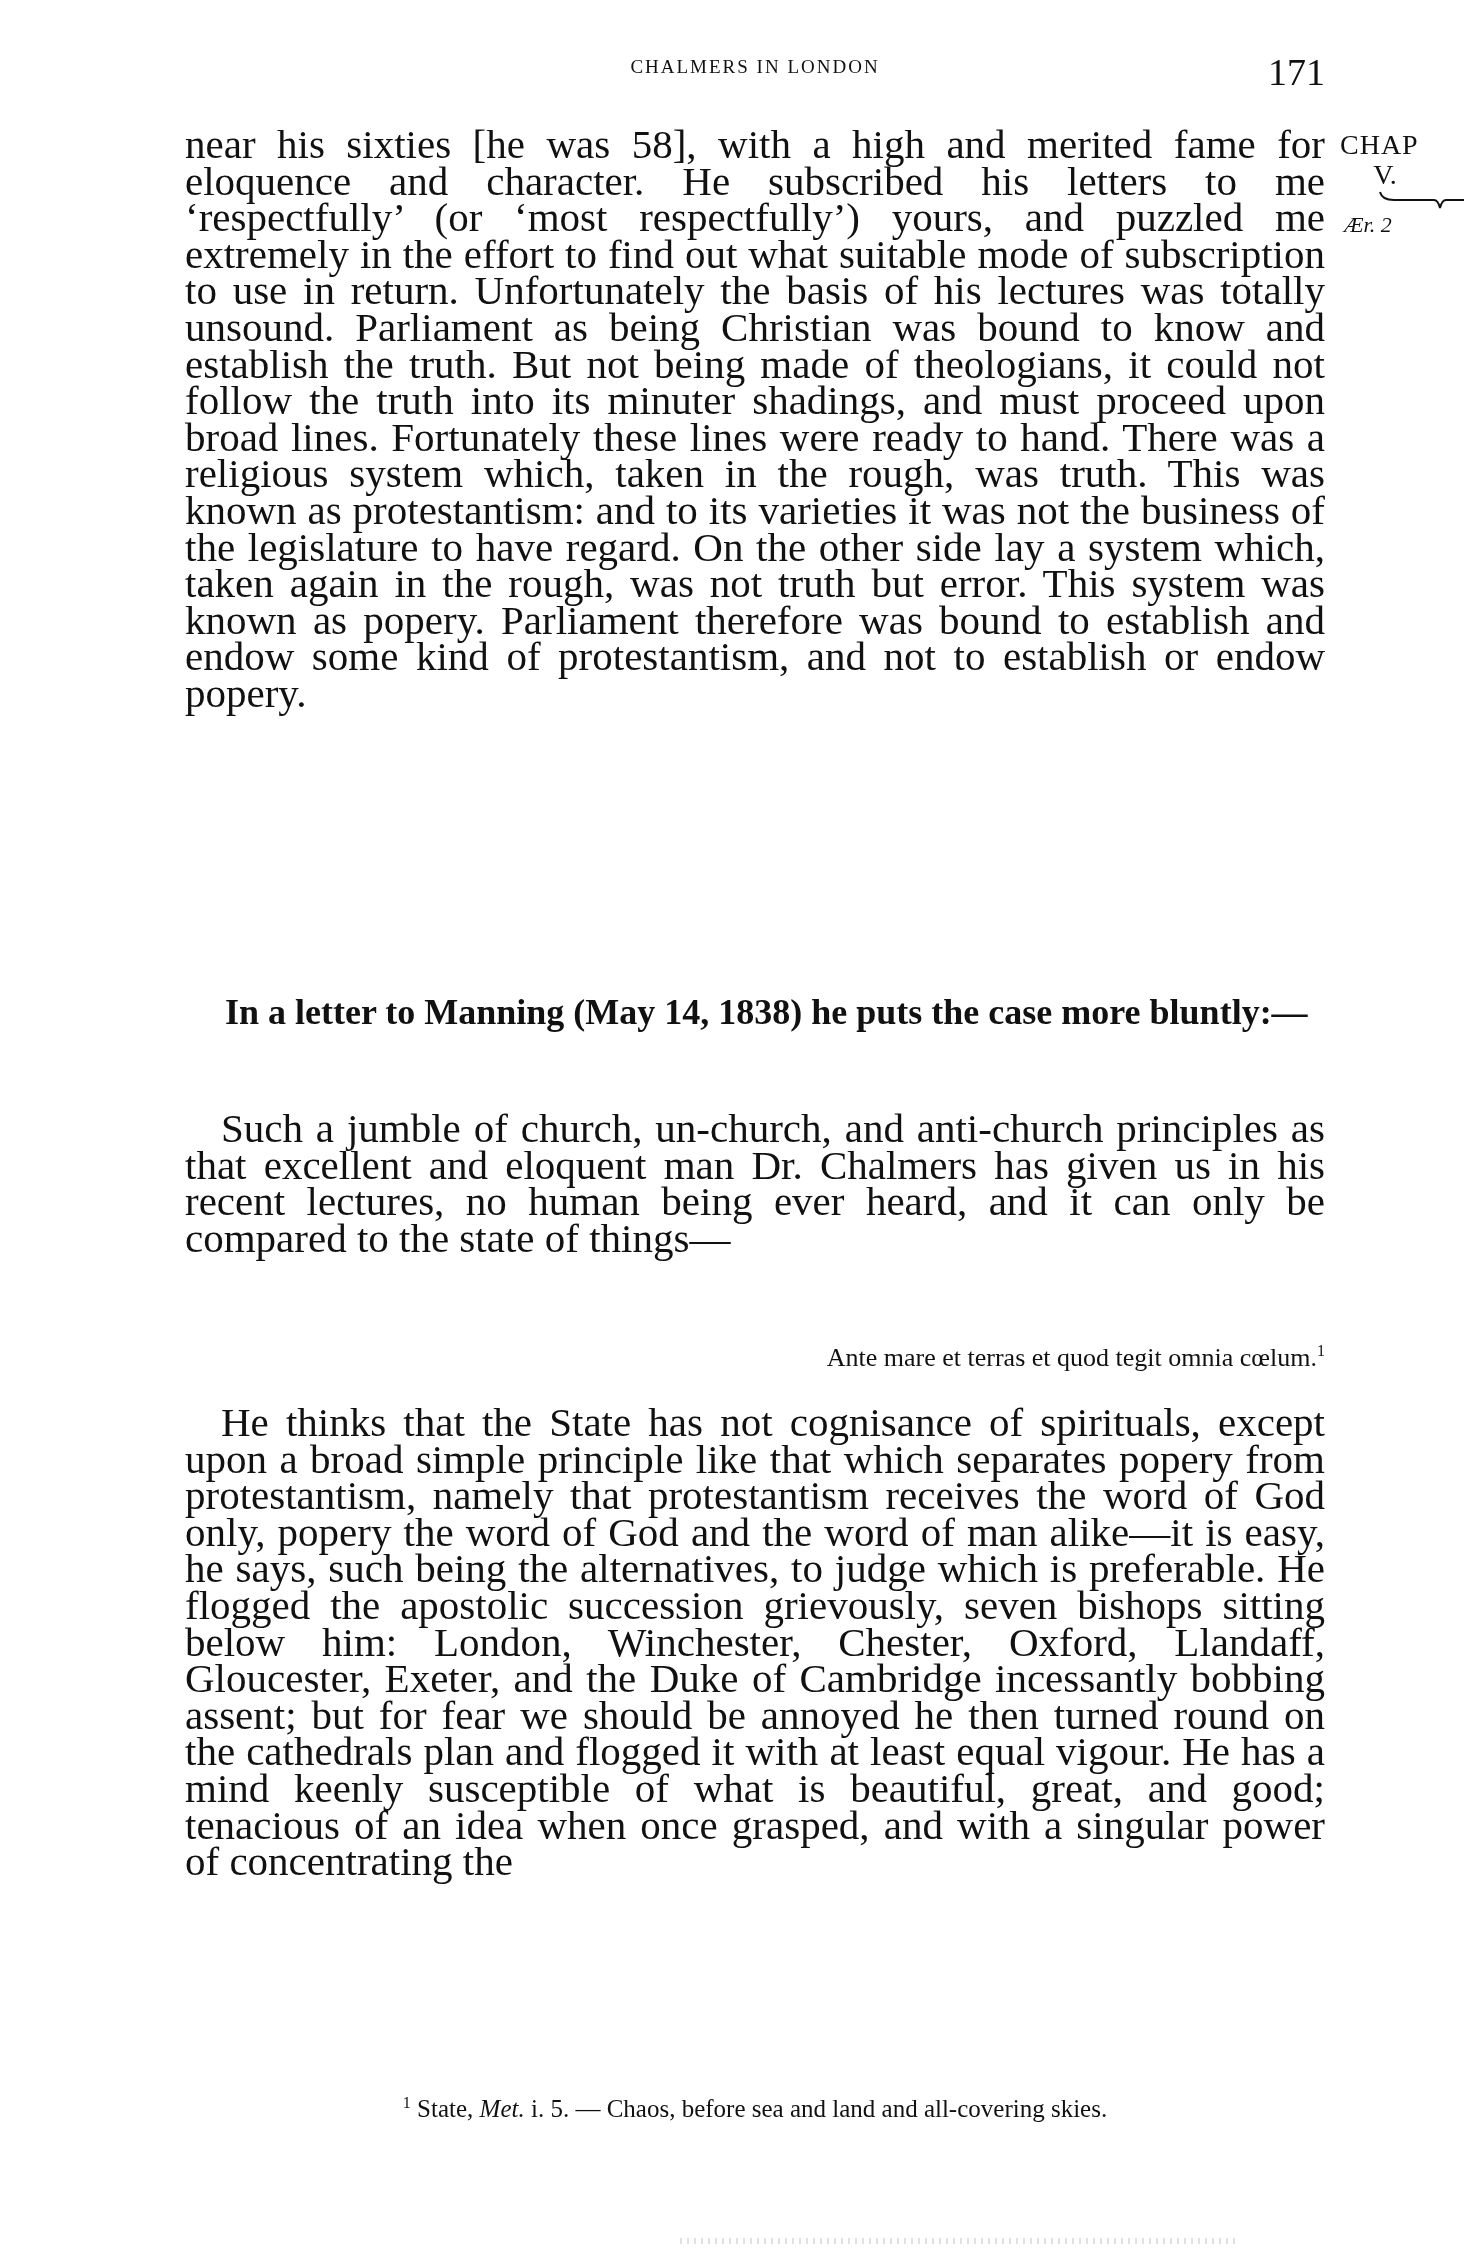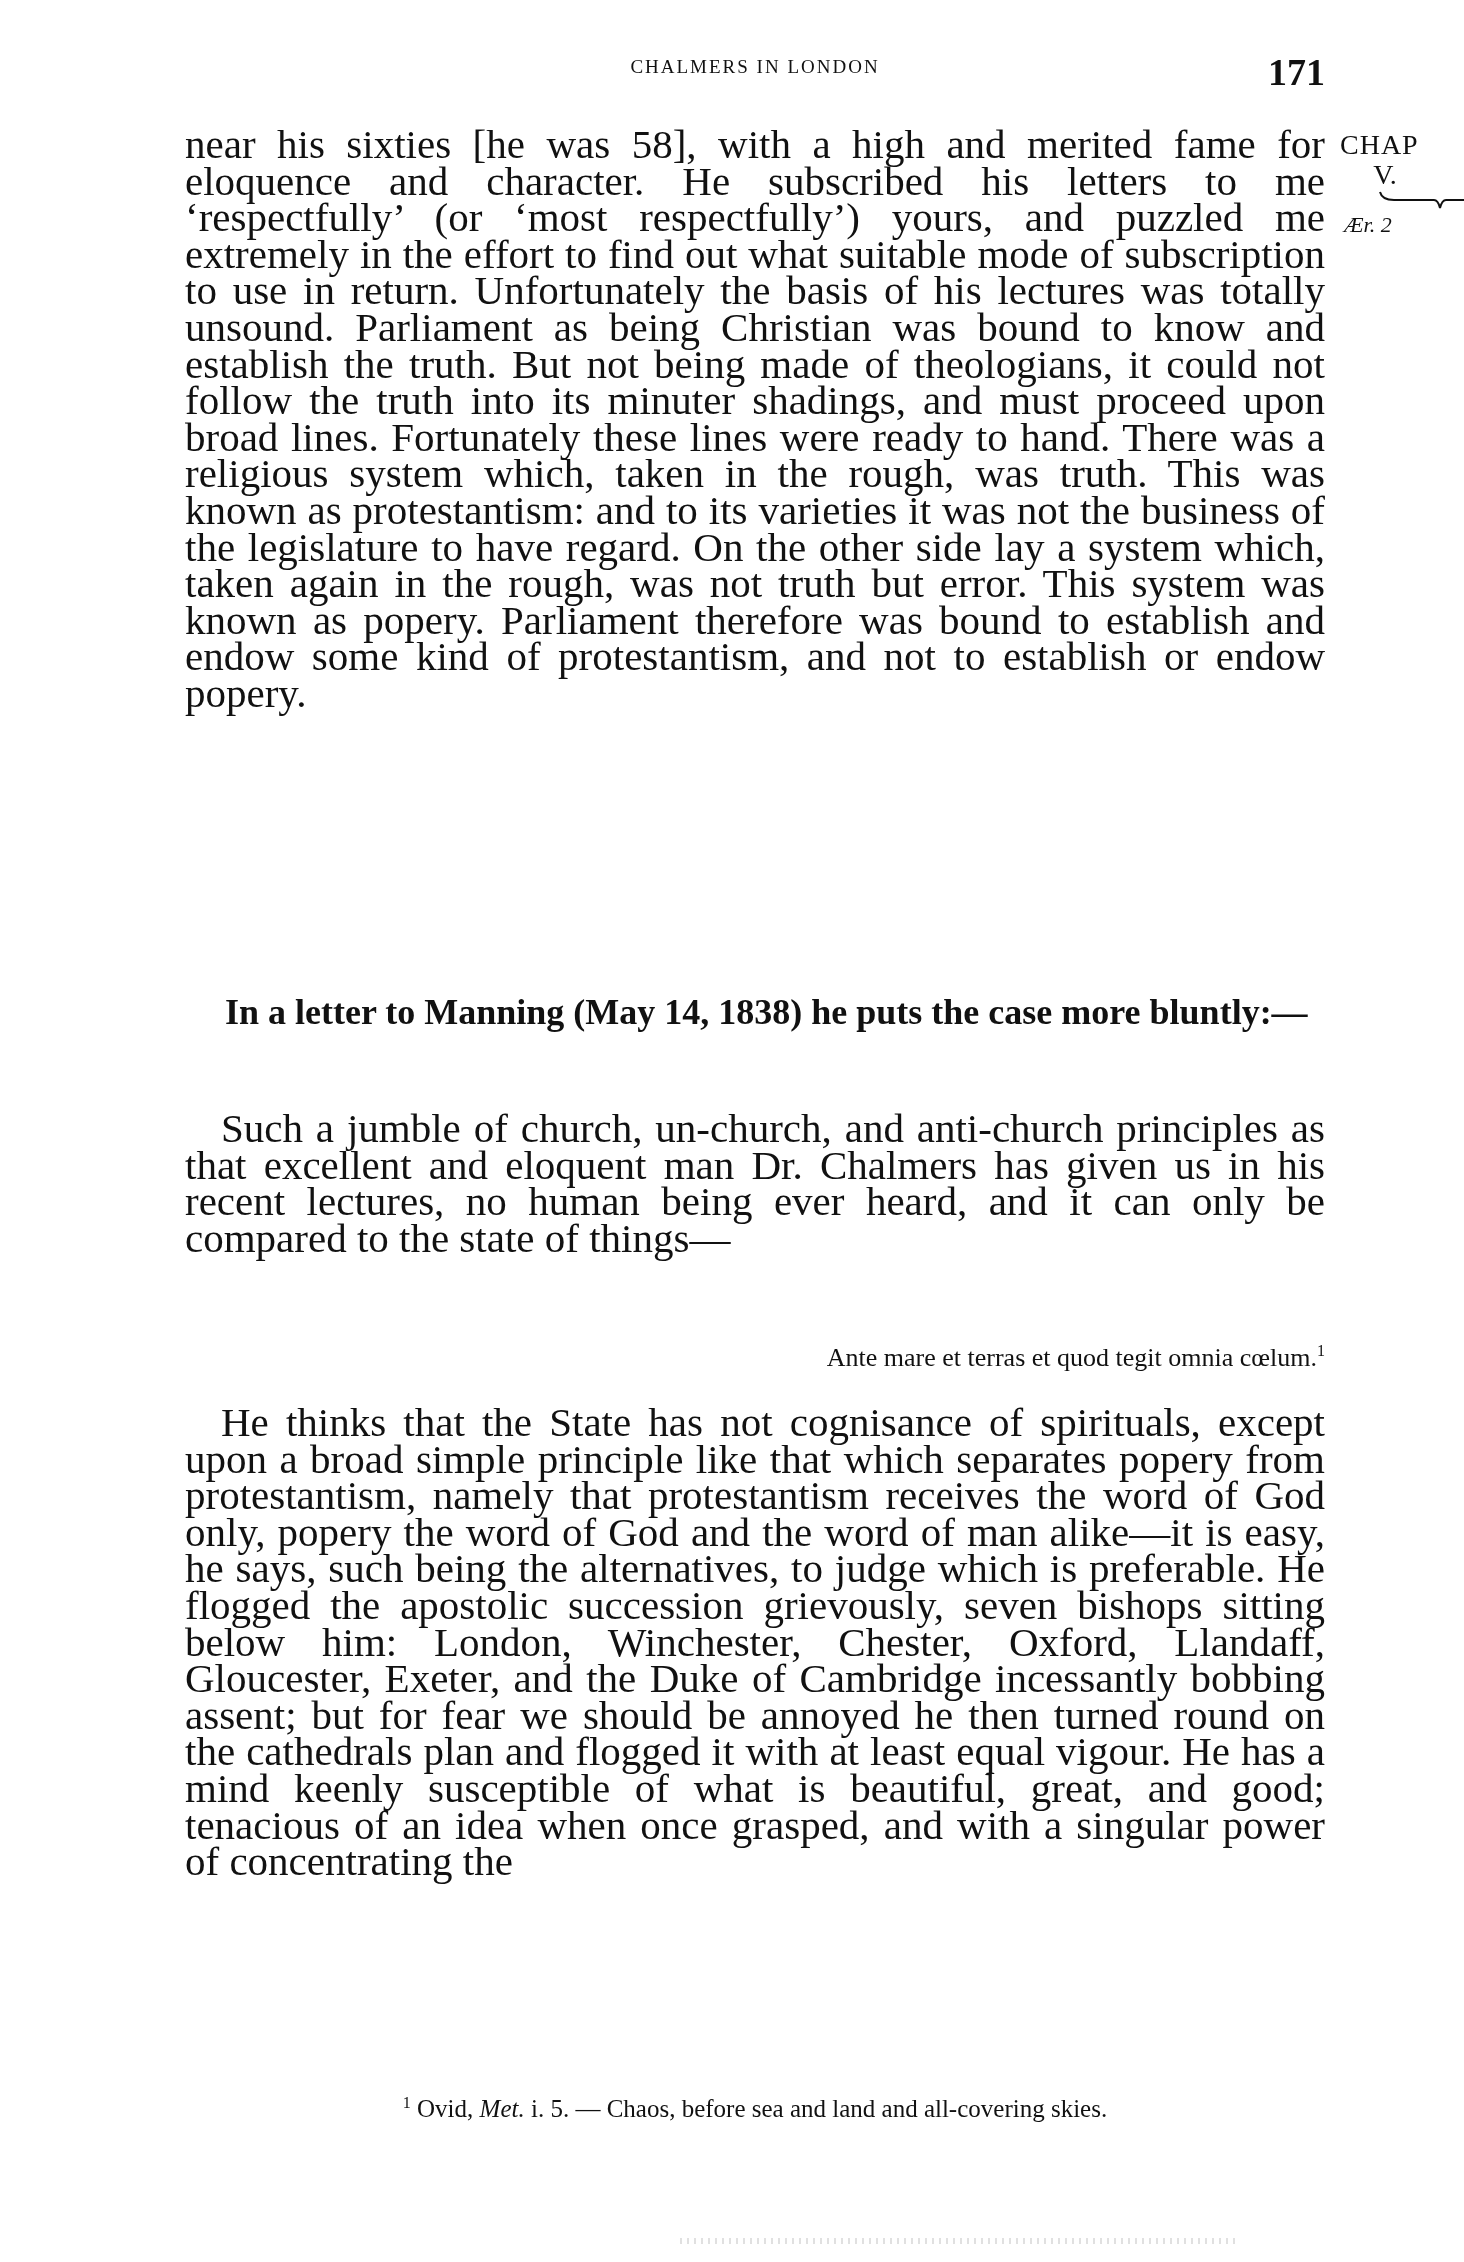"171" .page-number { font-weight: bold -> none }
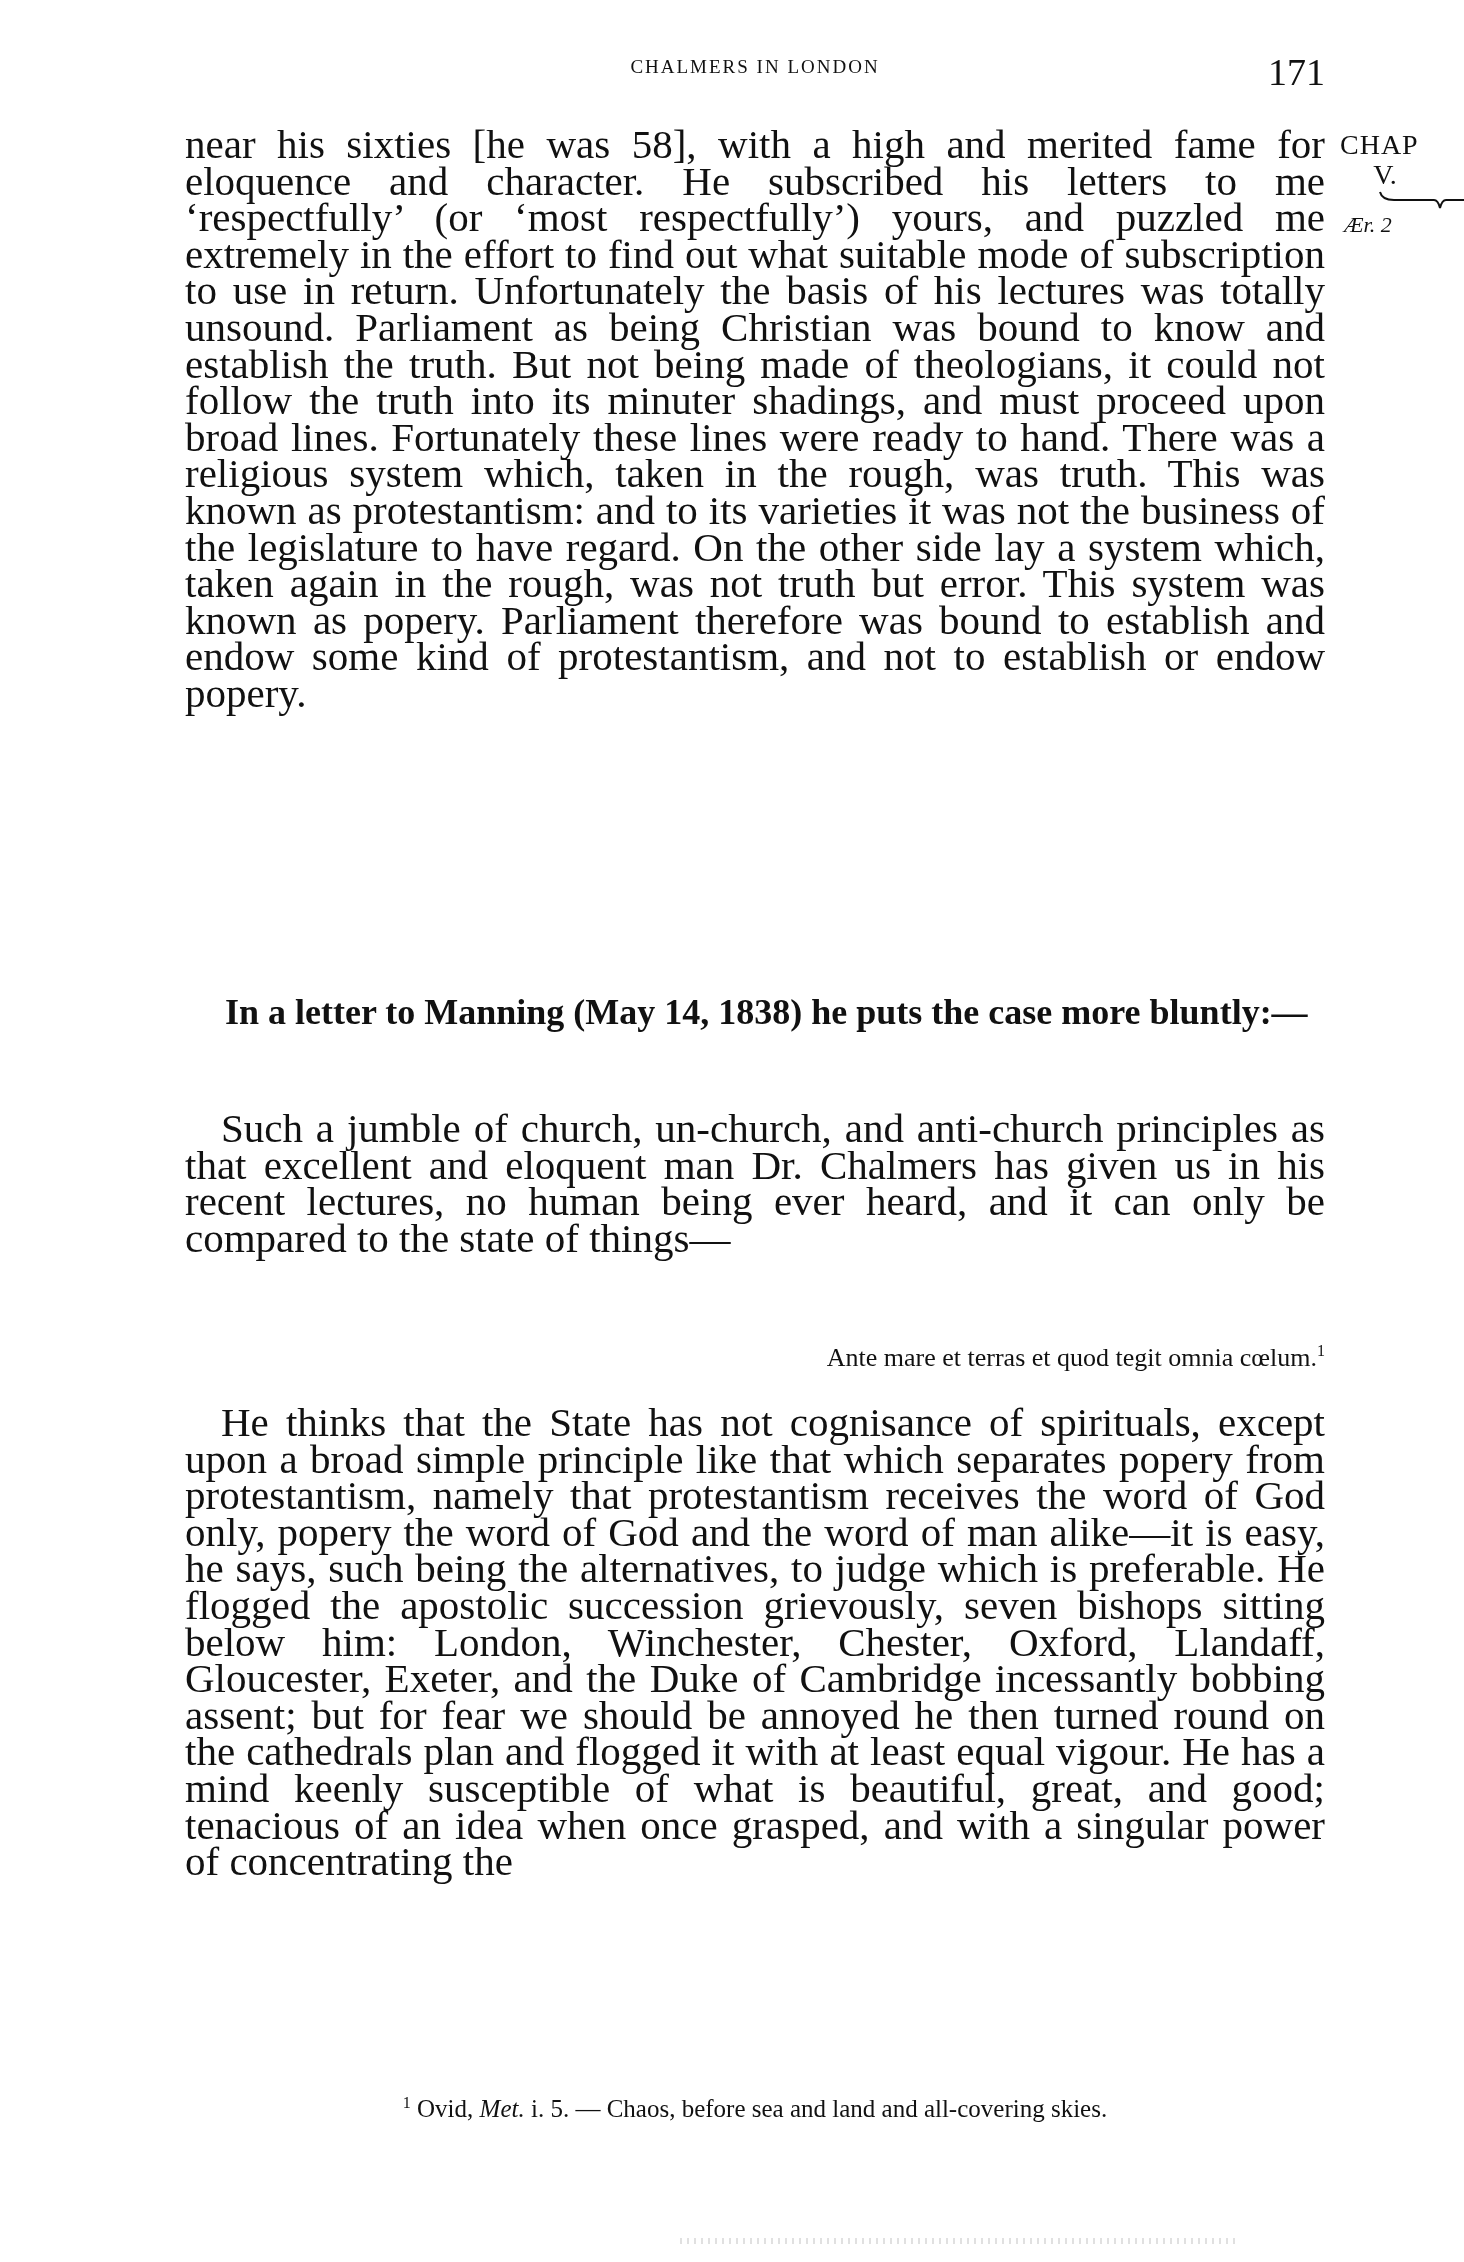"Ovid," span { text: Ovid -> State }
